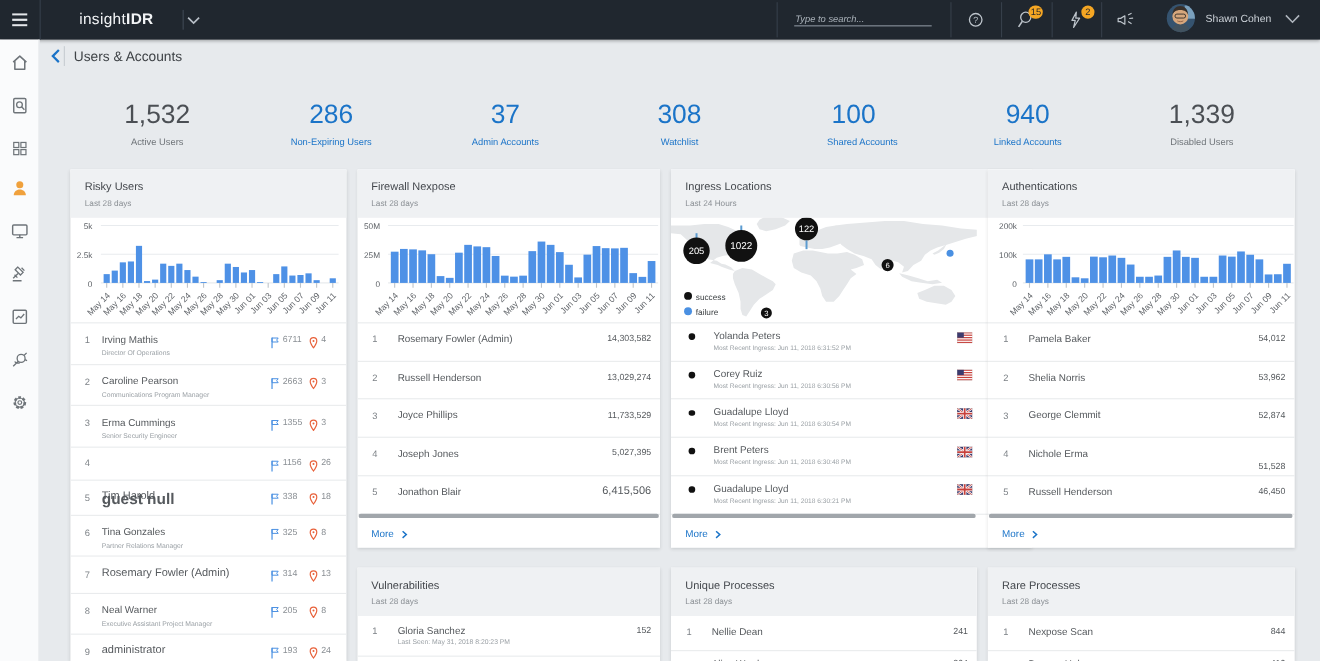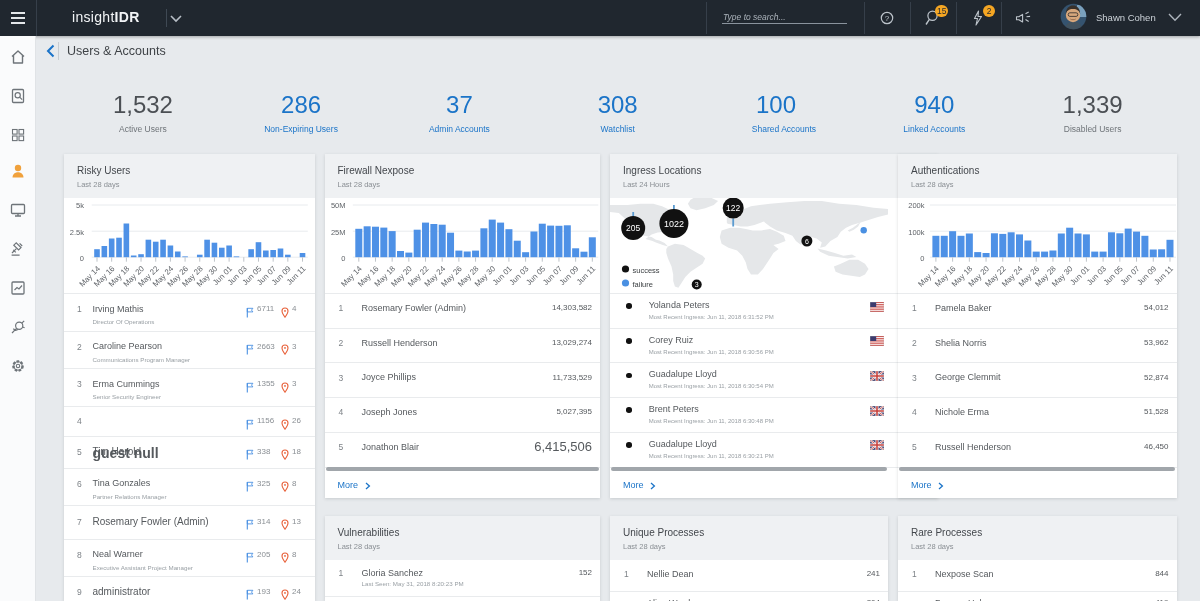"51,528" div { top: 253px -> 265px }
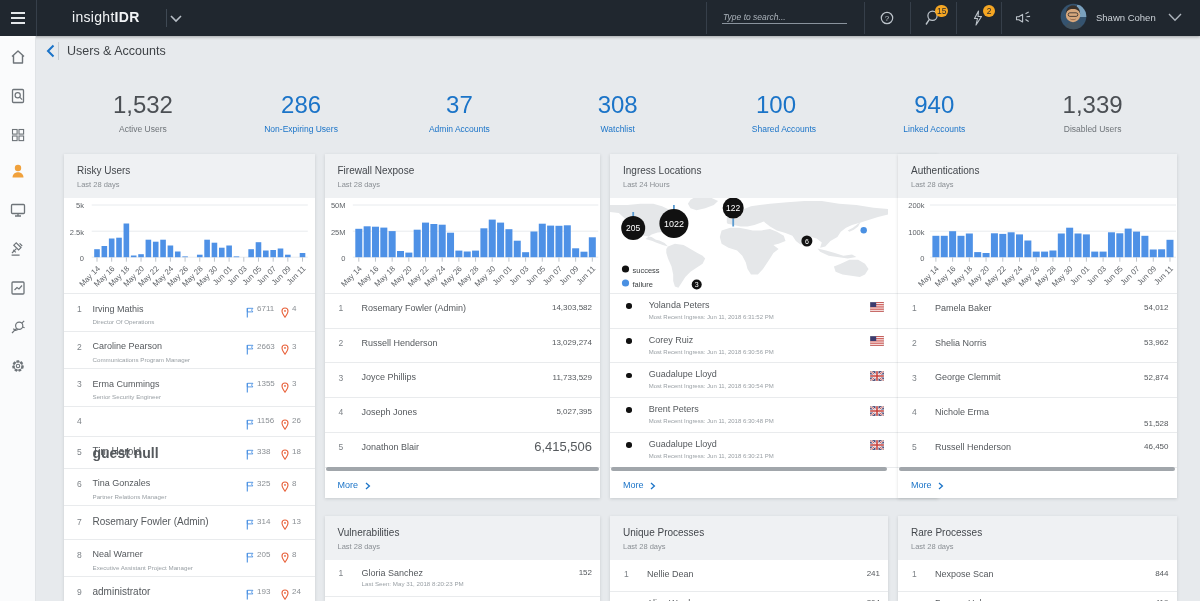"6,415,506" div { font-size: 13px -> 10px }
